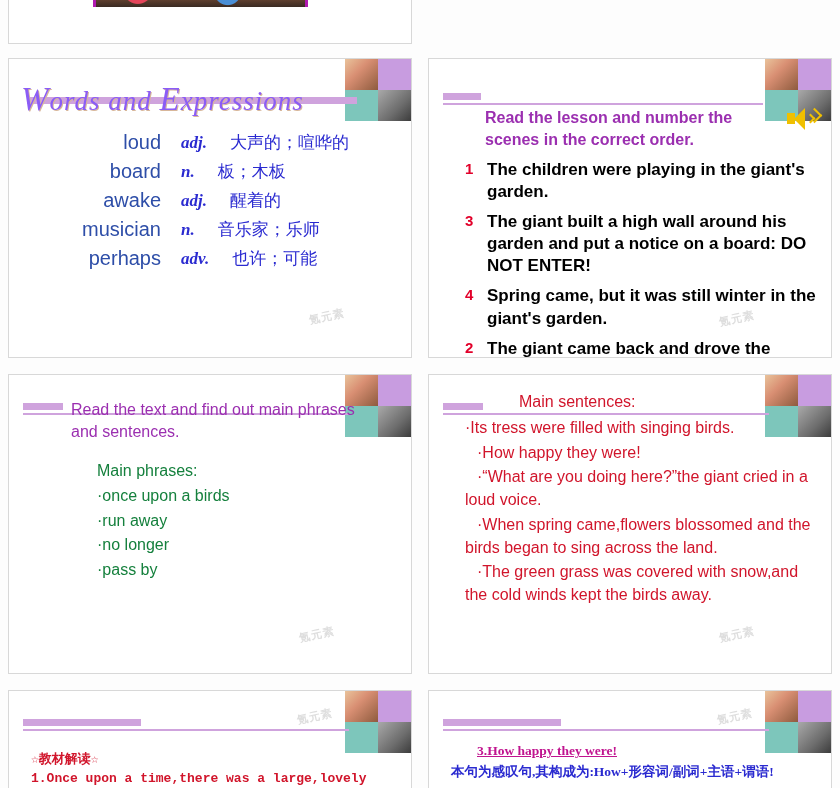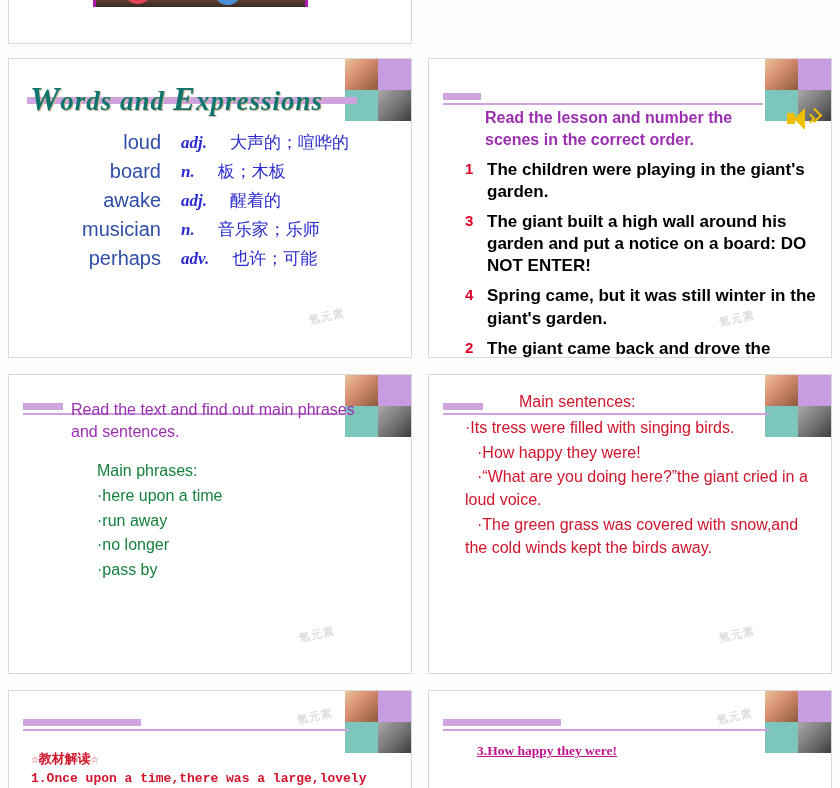"Words and Expressions" .we-title { color: #0f766e -> #8b5cf6; font-weight: bold -> normal; left: 21px -> 12px }
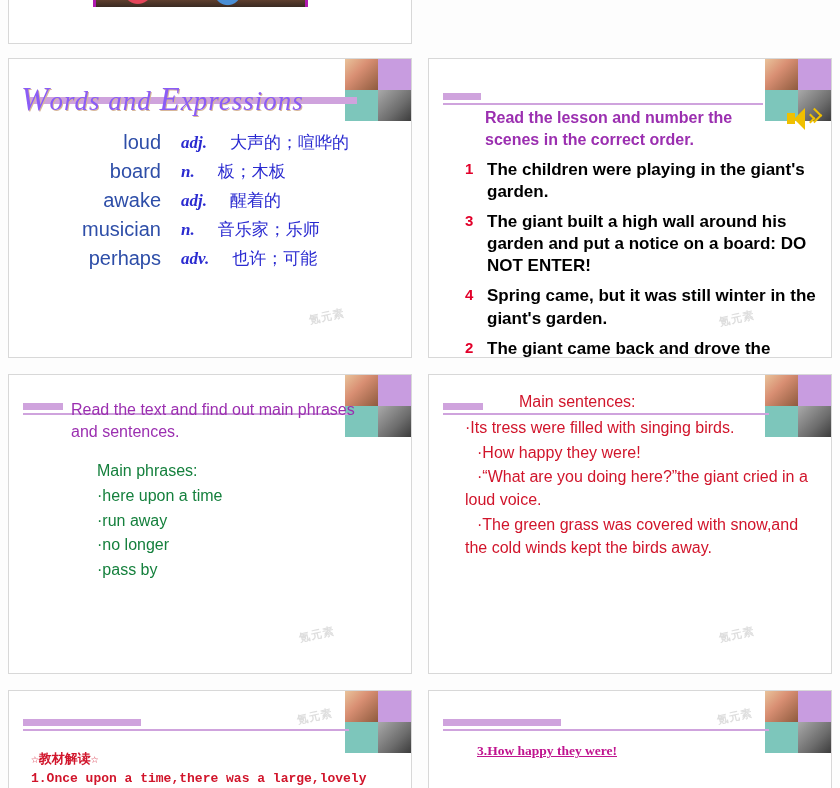"·here upon a time" div { text: here upon a time -> once upon a birds }
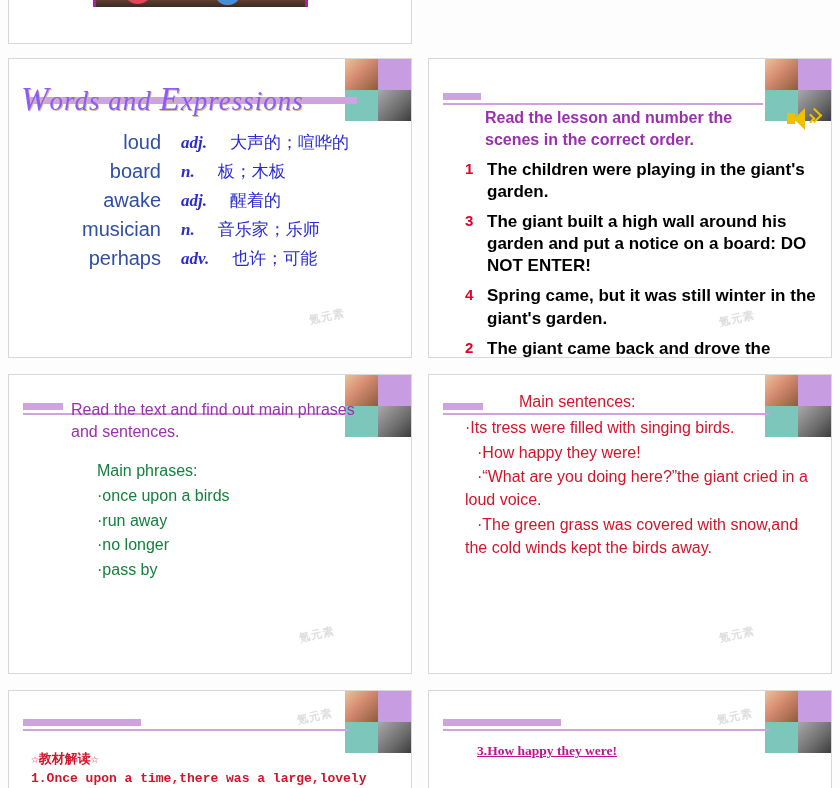"·When spring came,flowers blossomed and" p.ind { html: none -> <p>·When spring came,flowers blossomed and the birds began to sing across the land.</p> }
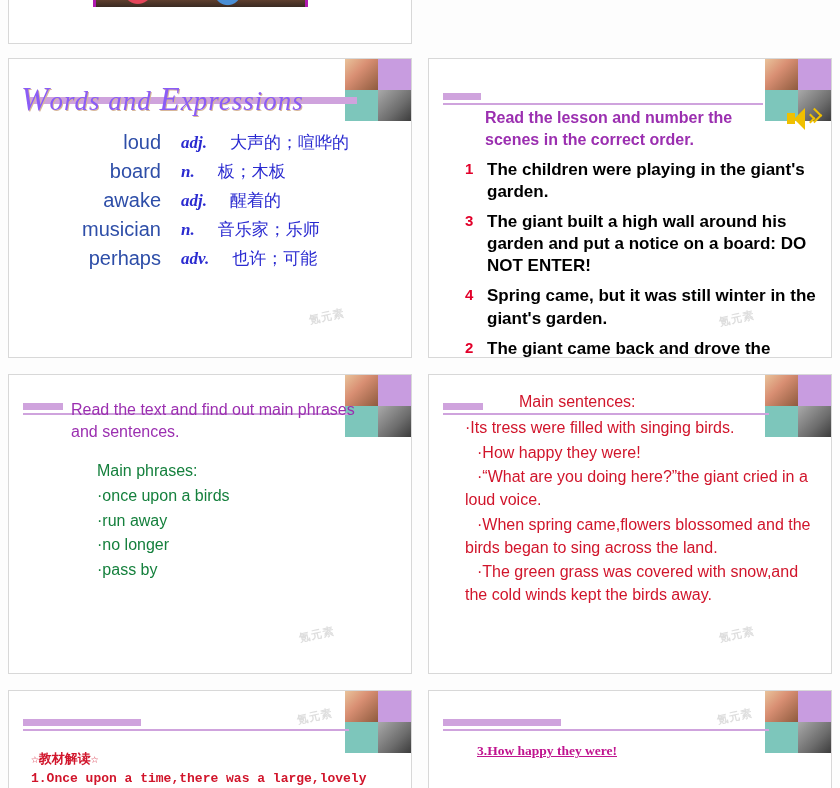"本句为感叹句,其构成为:How+形容词/副词+主语+谓语!" div.s6-line2 { html: none -> <div>本句为感叹句,其构成为:How+形容词/副词+主语+谓语!</div> }
